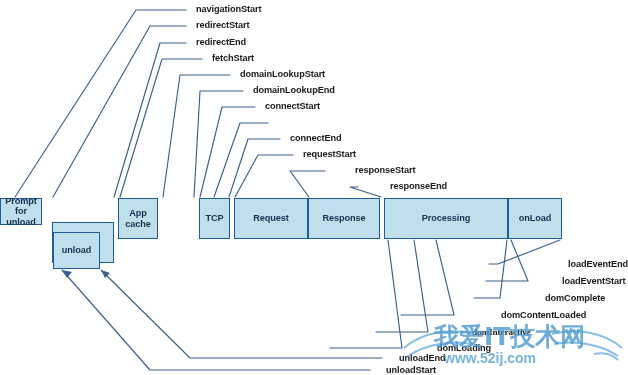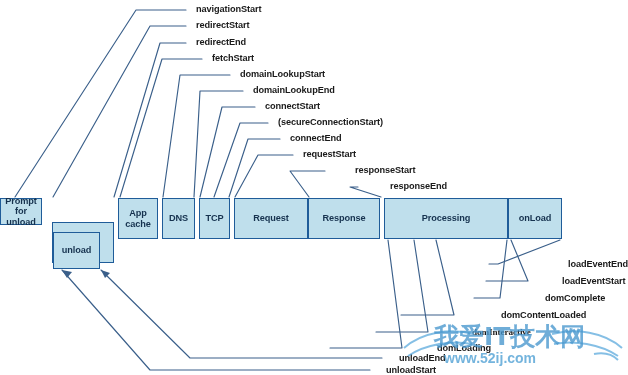"(secureConnectionStart)" div.label { html: <div>(secureConnectionStart)</div> -> none }
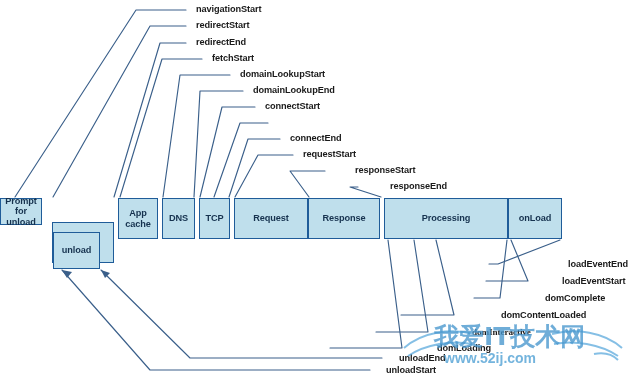"DNS" div.phase { html: <div> <span>DNS</span> </div> -> none }
